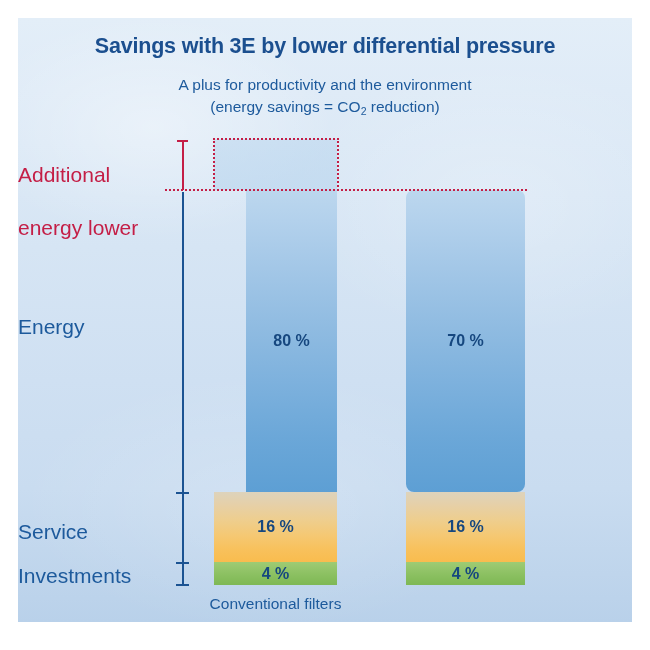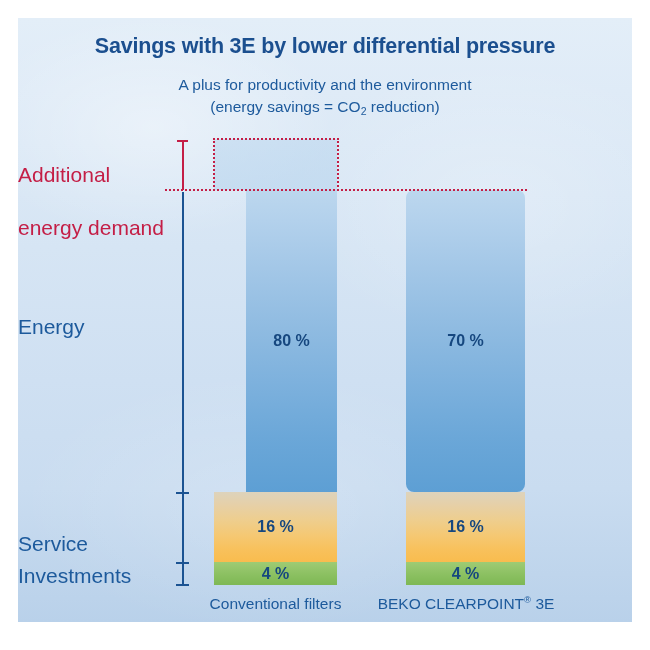"energy demand" div { text: demand -> lower }
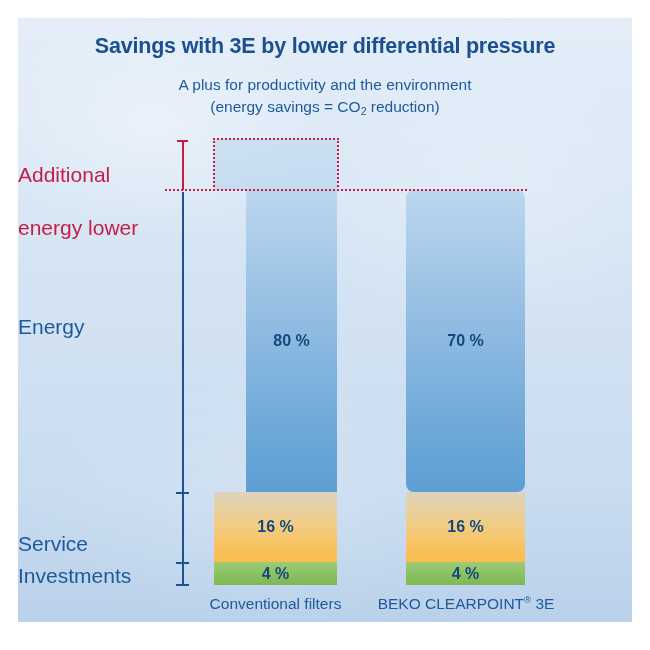"Service" div.axis-label { margin-top: 12px -> none }
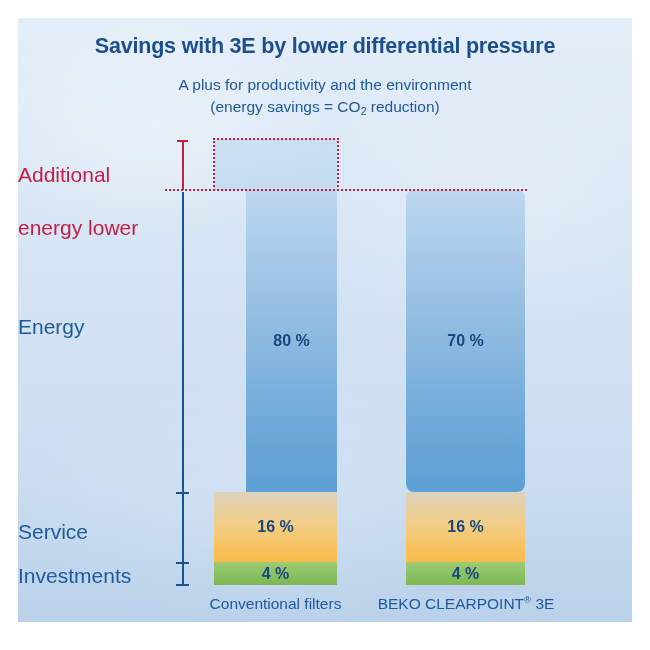"BEKO CLEARPOINT® 3E" div.cat-label { html: <div><span>BEKO CLEARPOINT</span><sup>®</sup><span> 3E</span></div> -> none }
